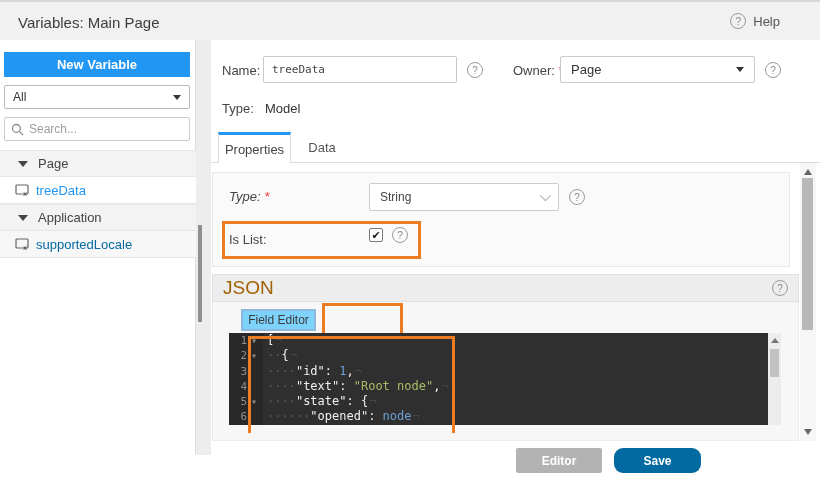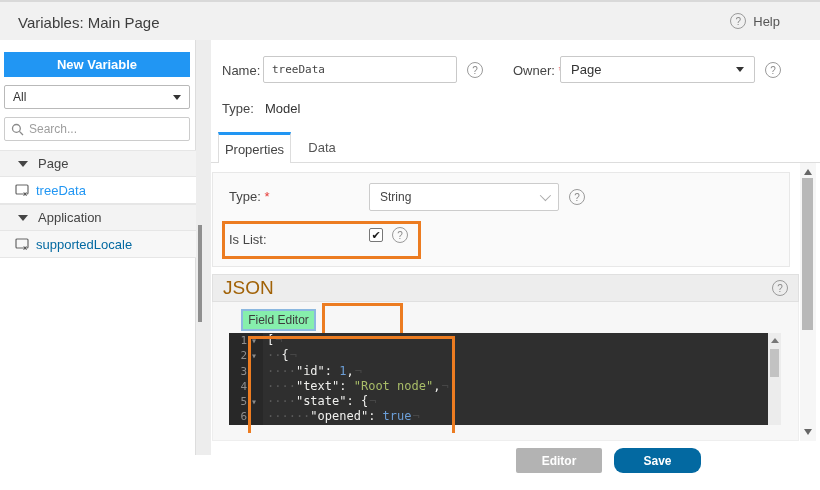"Type: *" .props-type-lbl { font-style: none -> italic }
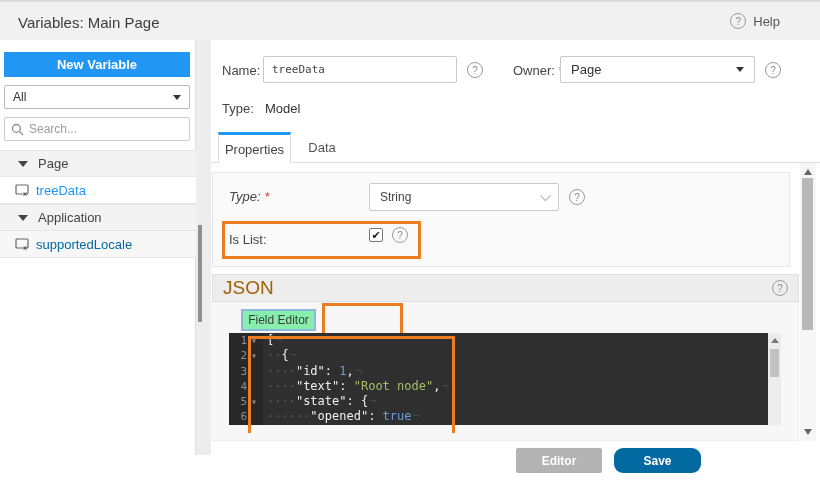"Field Editor" .btn-field { background: #86efac -> #7dd3fc }
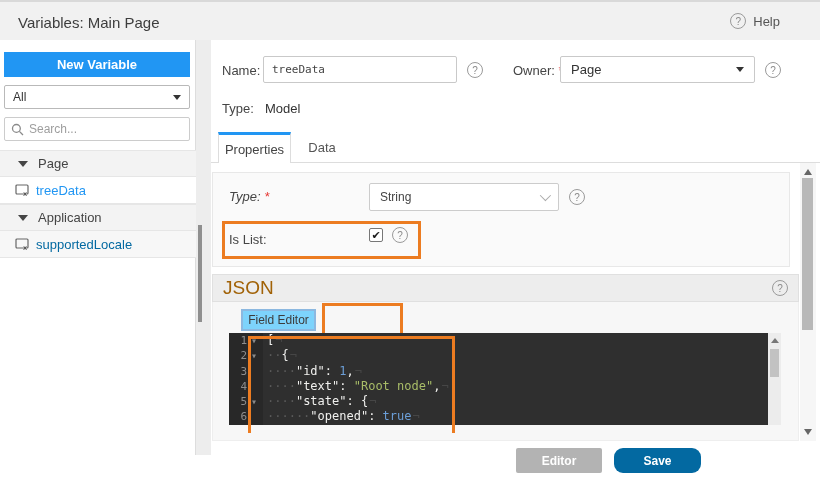"true" span.tk-num { text: true -> node }
